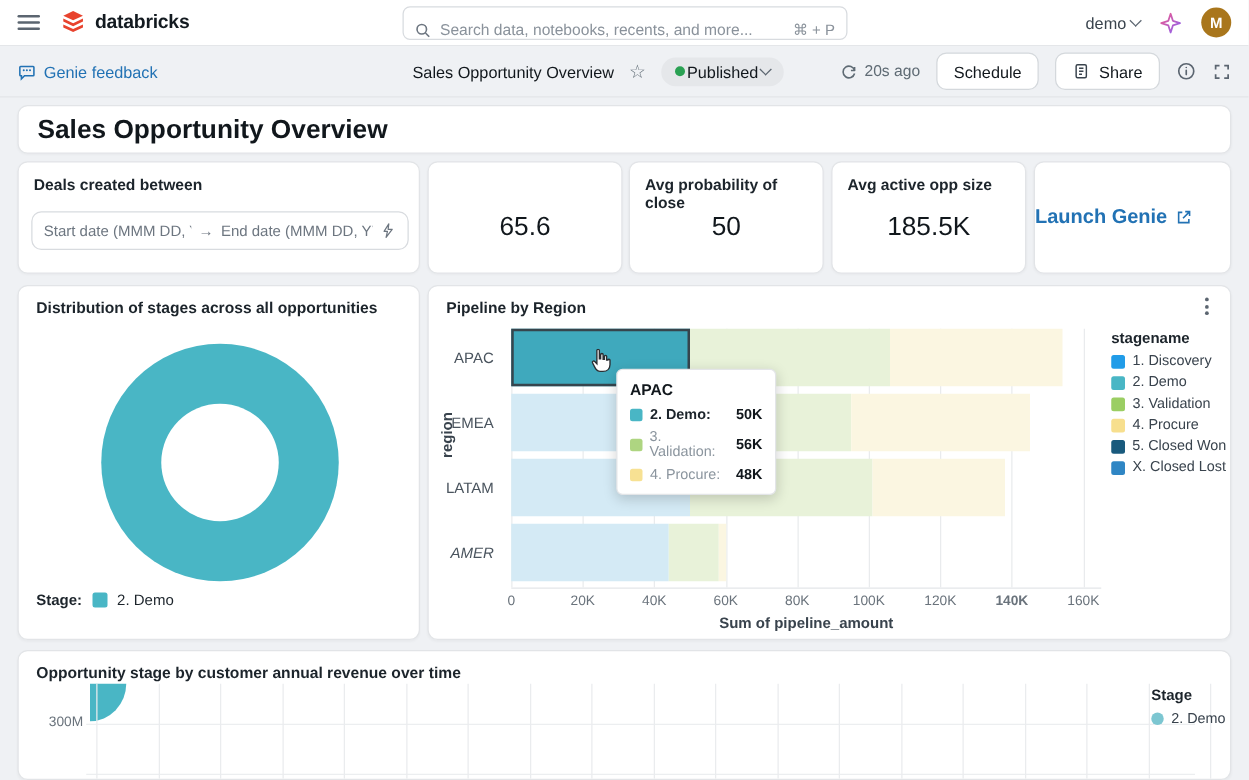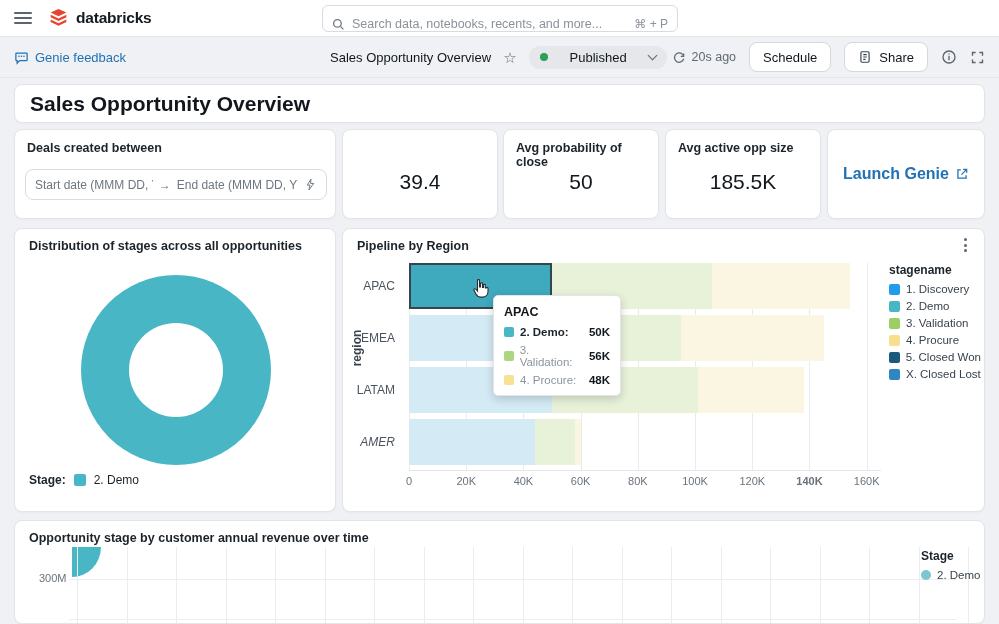"demo" div.topbar-right { html: none -> <div> <div> <span>demo</span> <span></span> </div> <svg> <defs> <linearGradient> <stop></stop> <stop></stop> </linearGradient> </defs> <path></path> </svg> <div>M</div> </div> }
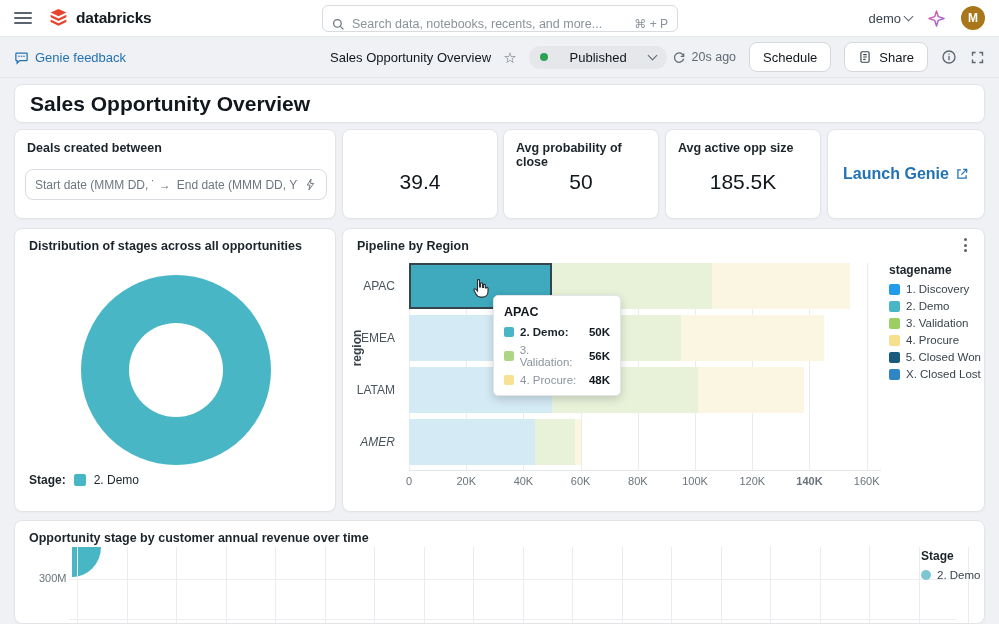"Published" .pill { gap: 22px -> 2px }
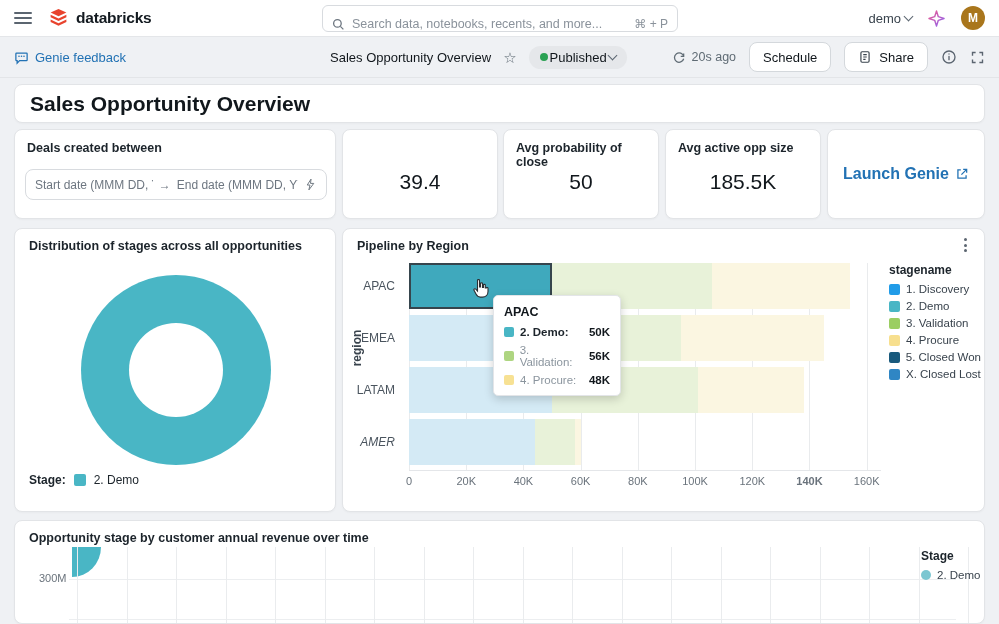"39.4" div.value { text: 39.4 -> 65.6 }
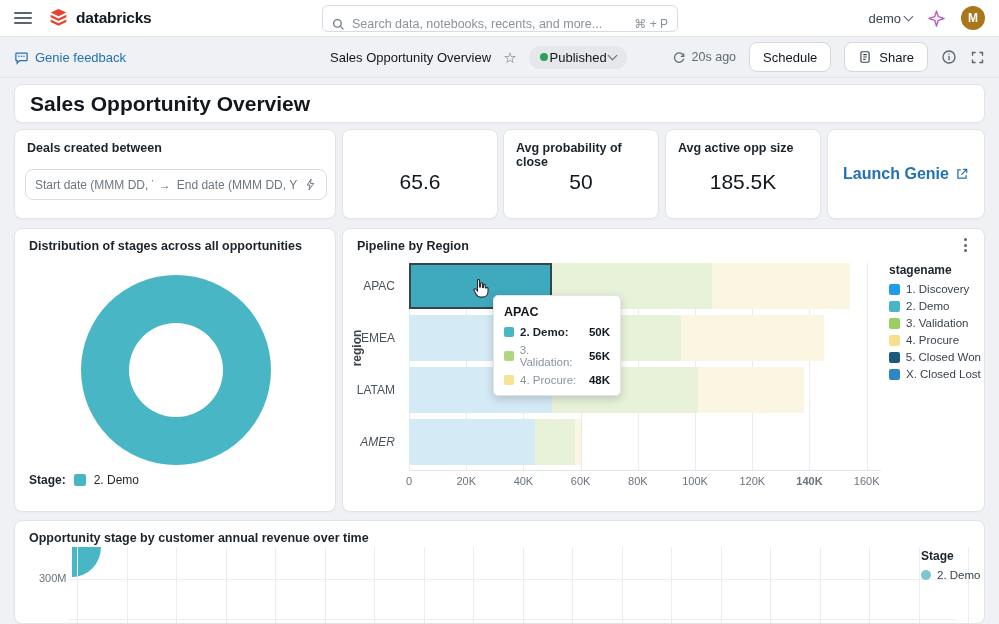"Launch Genie" .genie { justify-content: center -> none }
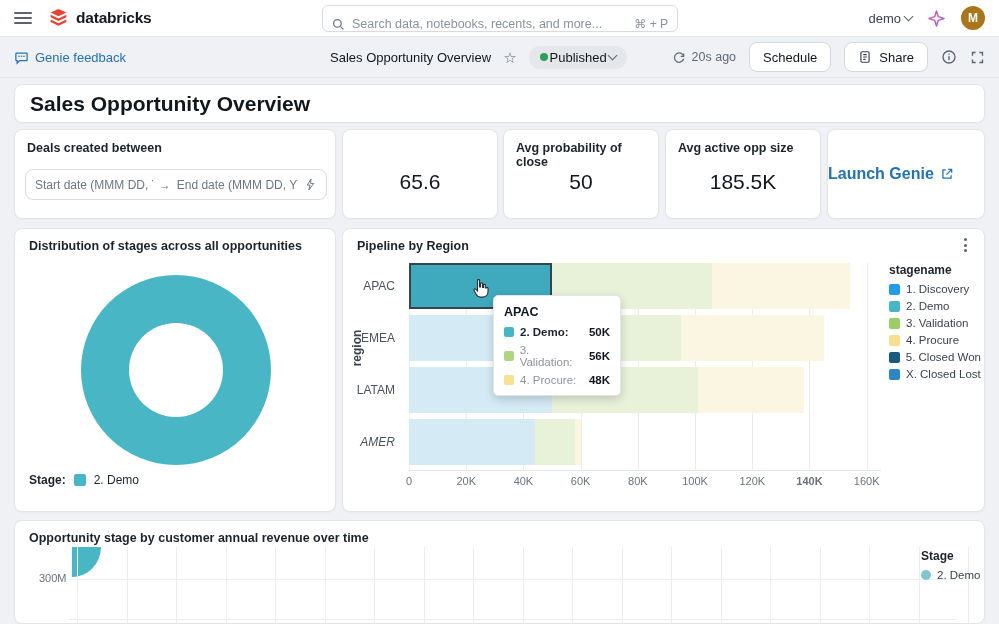"Sum of pipeline_amount" div.xaxis-title { html: none -> <div>Sum of pipeline_amount</div> }
